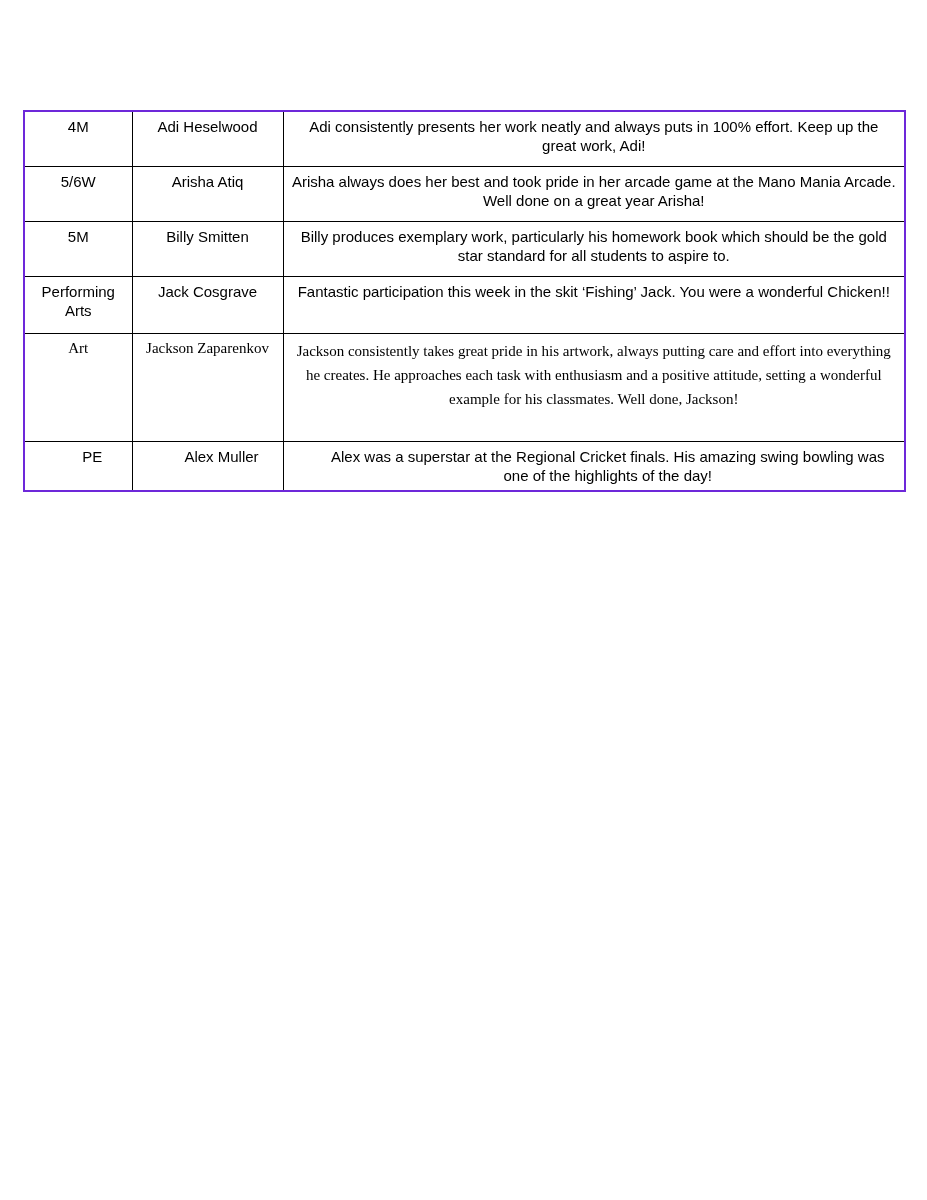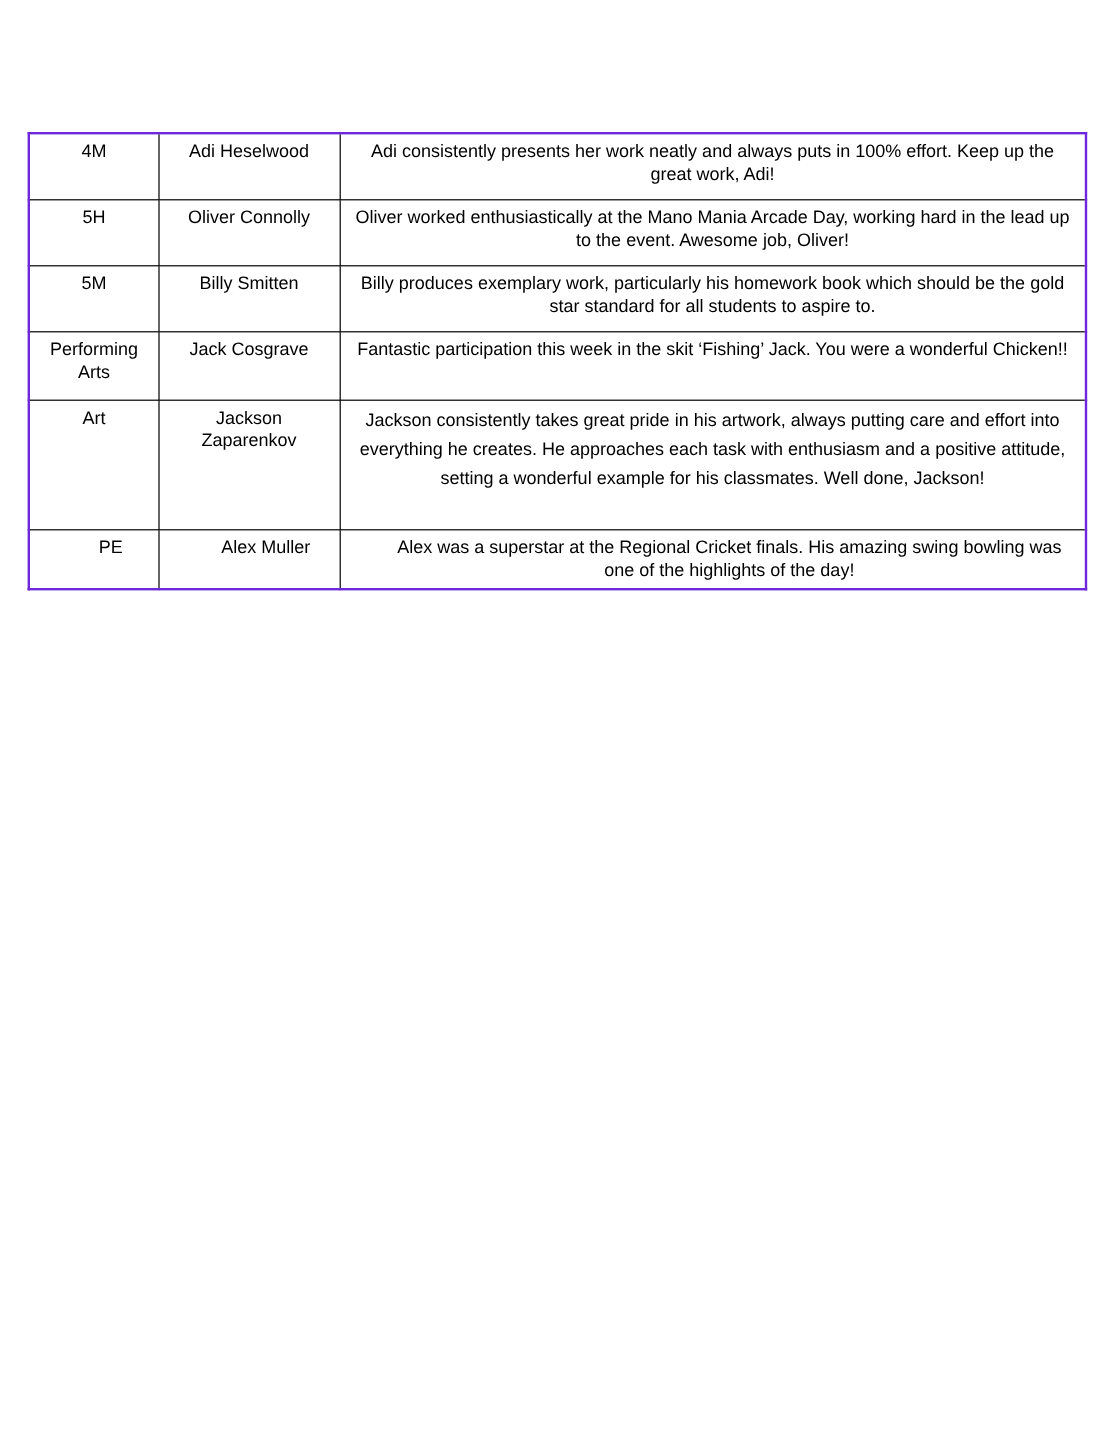"5/6W" tr.h-55 { html: none -> <tr> <td>5/6W</td> <td>Arisha Atiq</td> <td>Arisha always does her best and took pride in her arcade game at the Mano Mania Arcade. Well done on a great year Arisha!</td> </tr> }
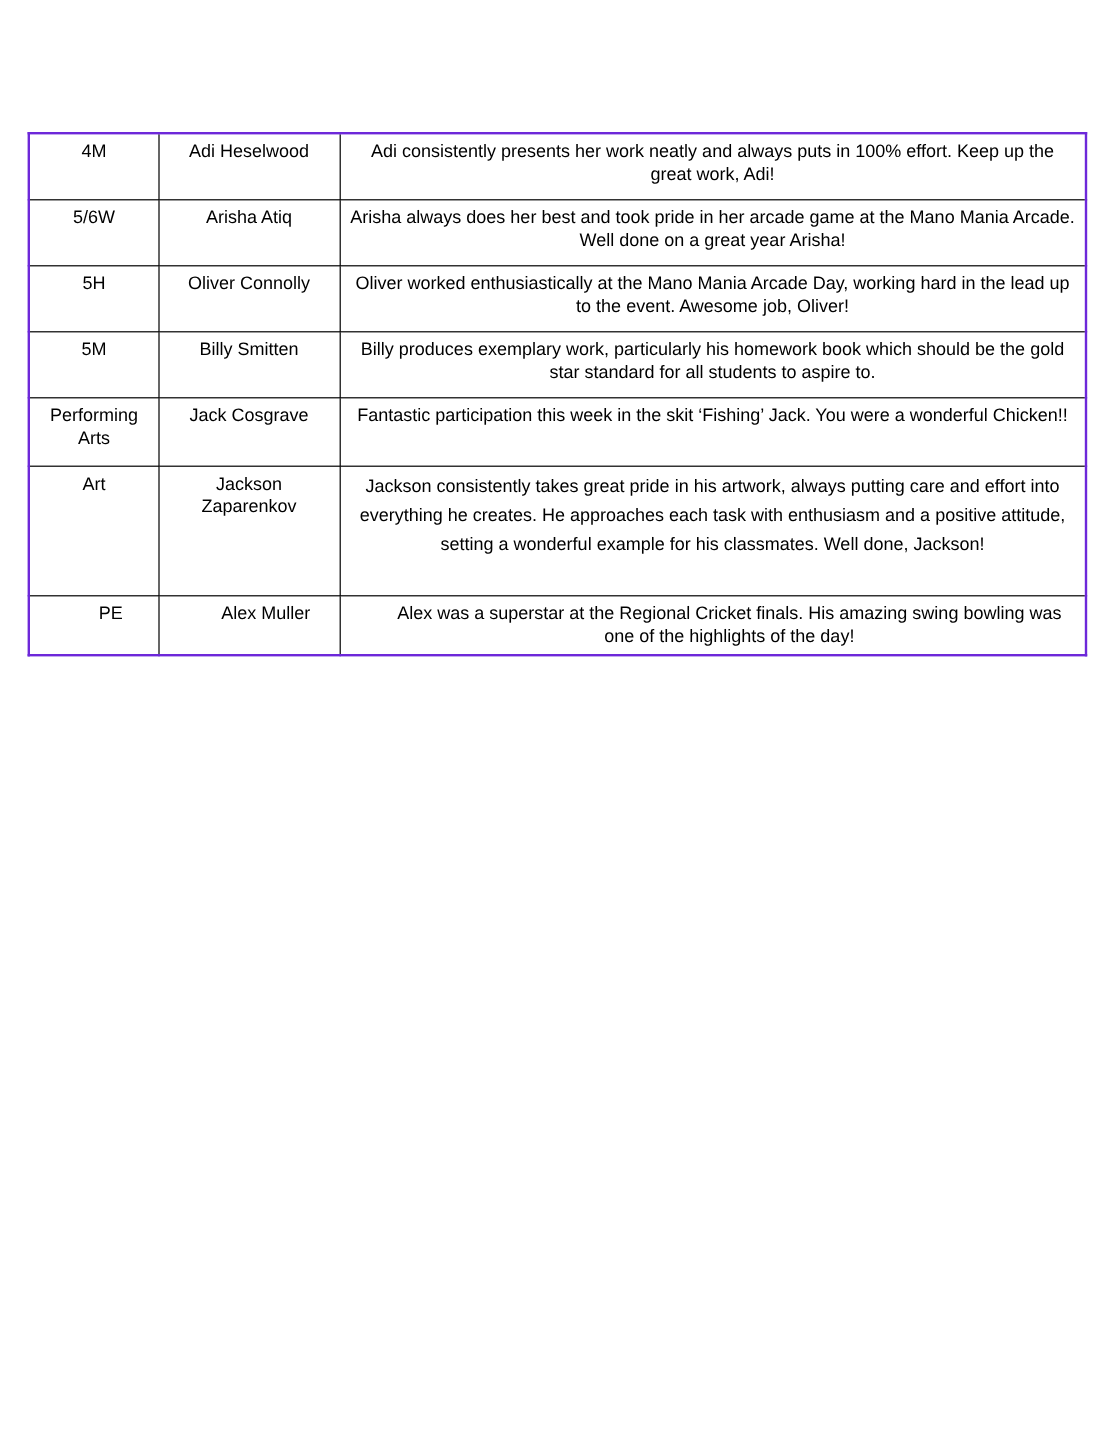"5H" tr.h-55 { html: <tr> <td>5H</td> <td>Oliver Connolly</td> <td>Oliver worked enthusiastically at the Mano Mania Arcade Day, working hard in the lead up to the event. Awesome job, Oliver!</td> </tr> -> none }
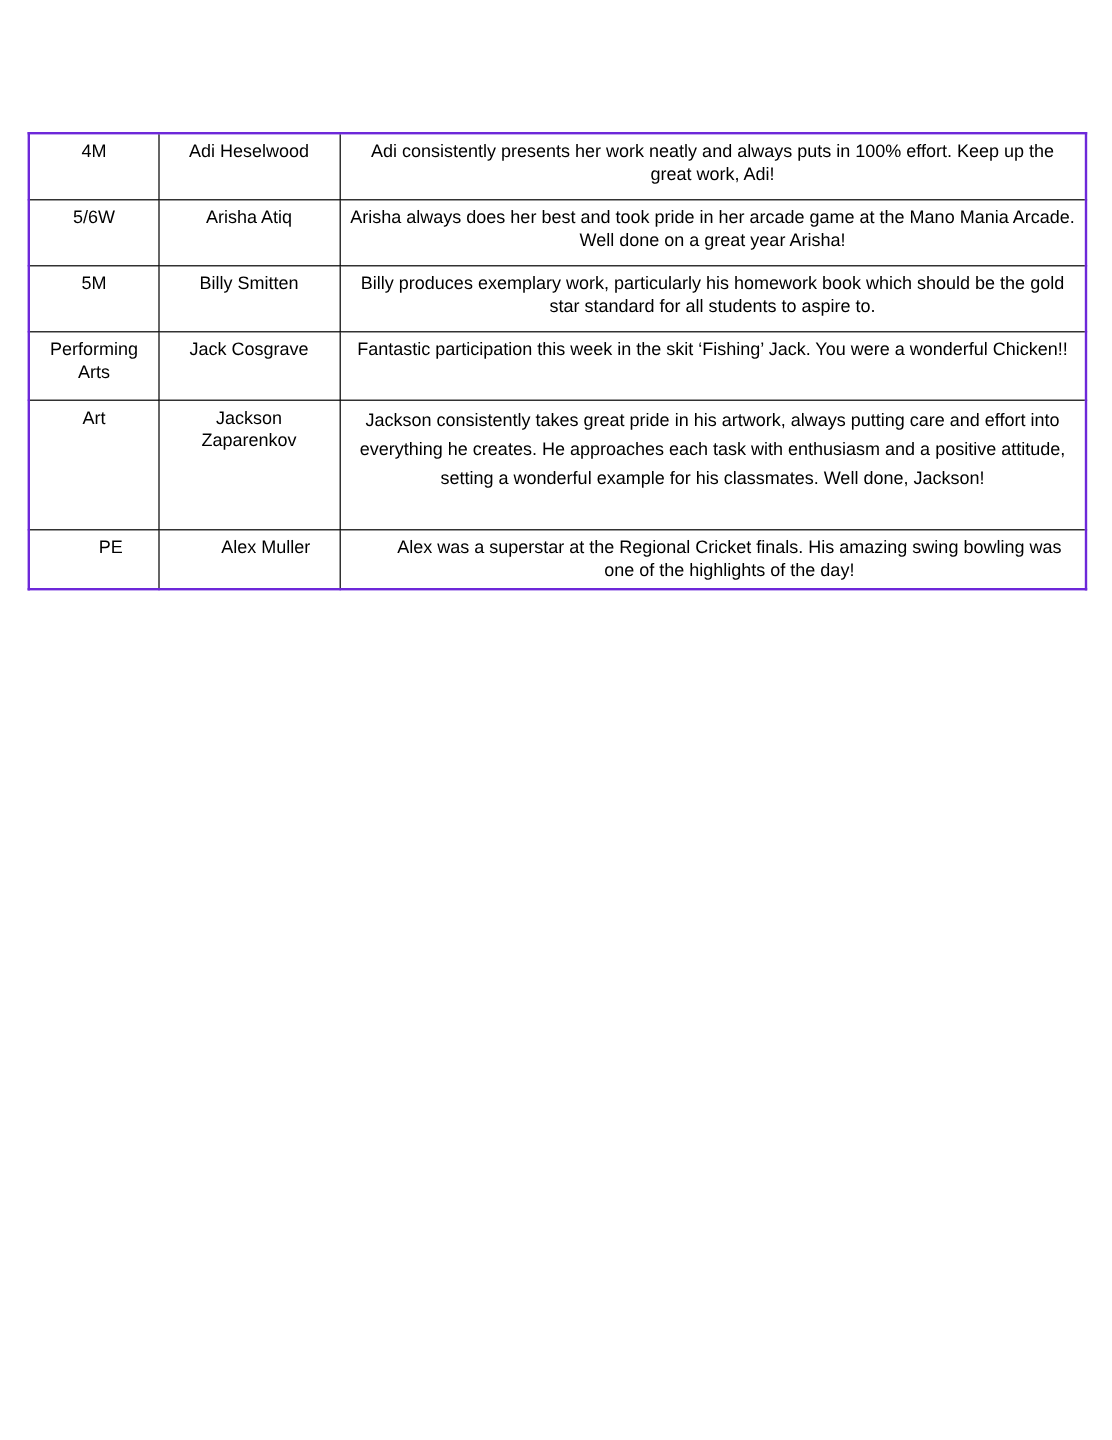"Art" tr.h-108 td { font-family: none -> Liberation Serif, serif }
